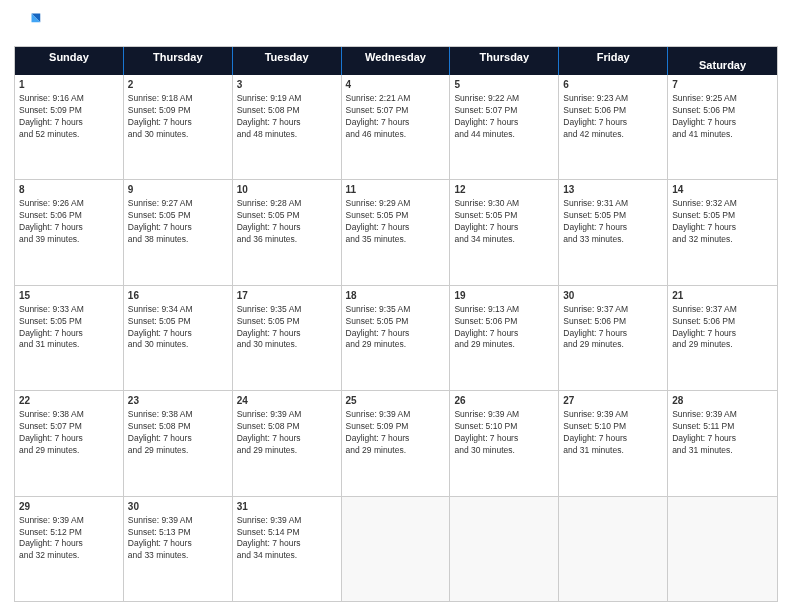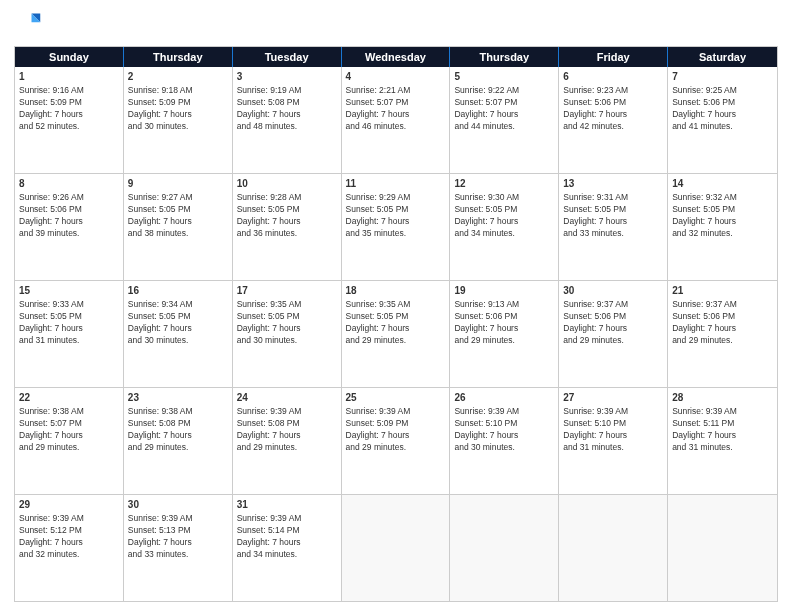"Saturday" .cal-header-cell:last-child { margin-top: none -> 8px }
